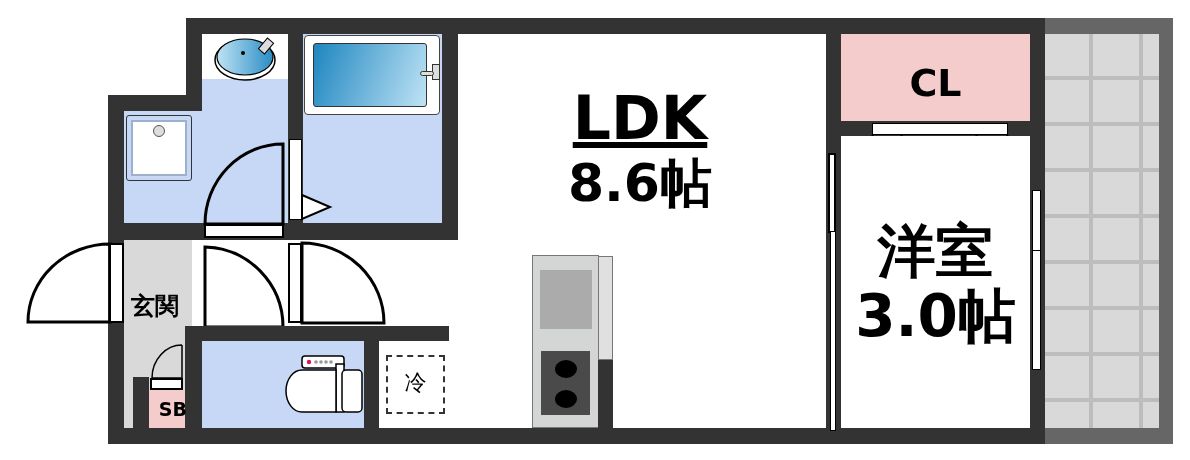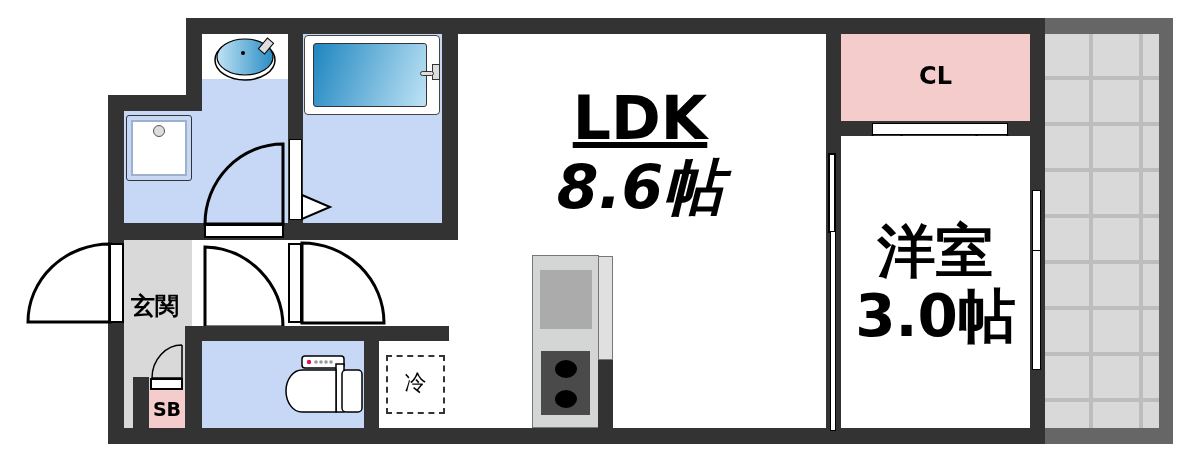"CL" div.abs { font-size: 24px -> 38px }
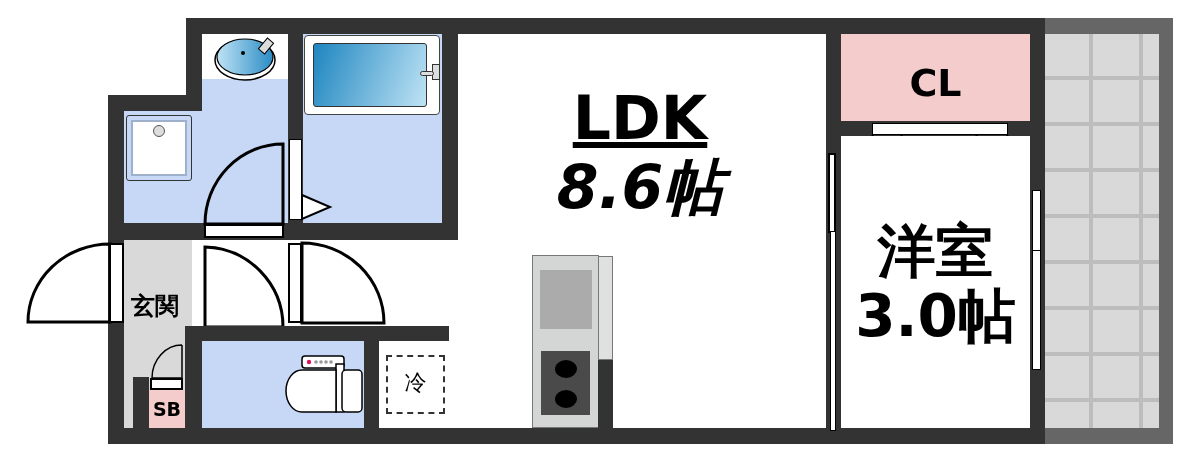"8.6帖" div.abs { font-size: 60px -> 52px; font-style: italic -> none }
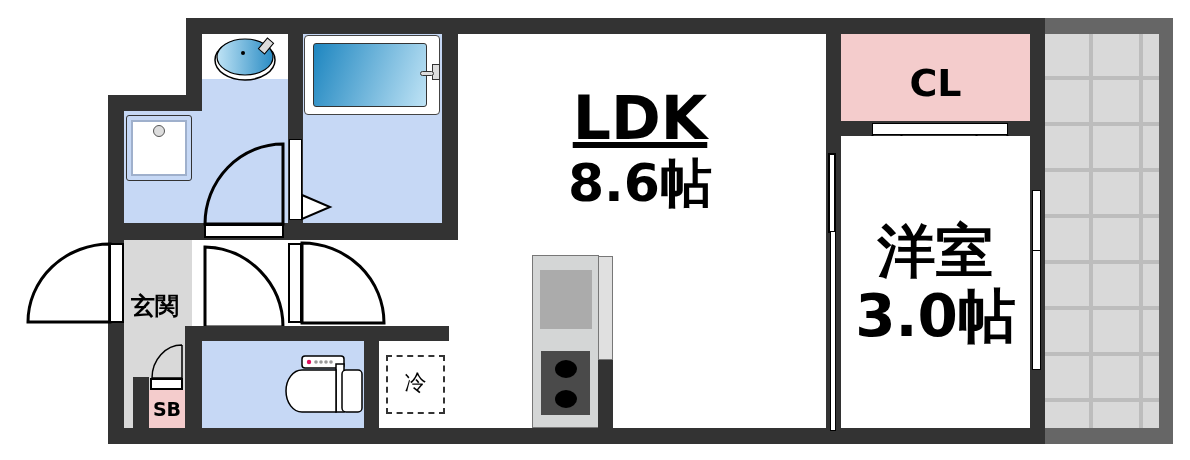"SB" div.abs { text-align: none -> right }
